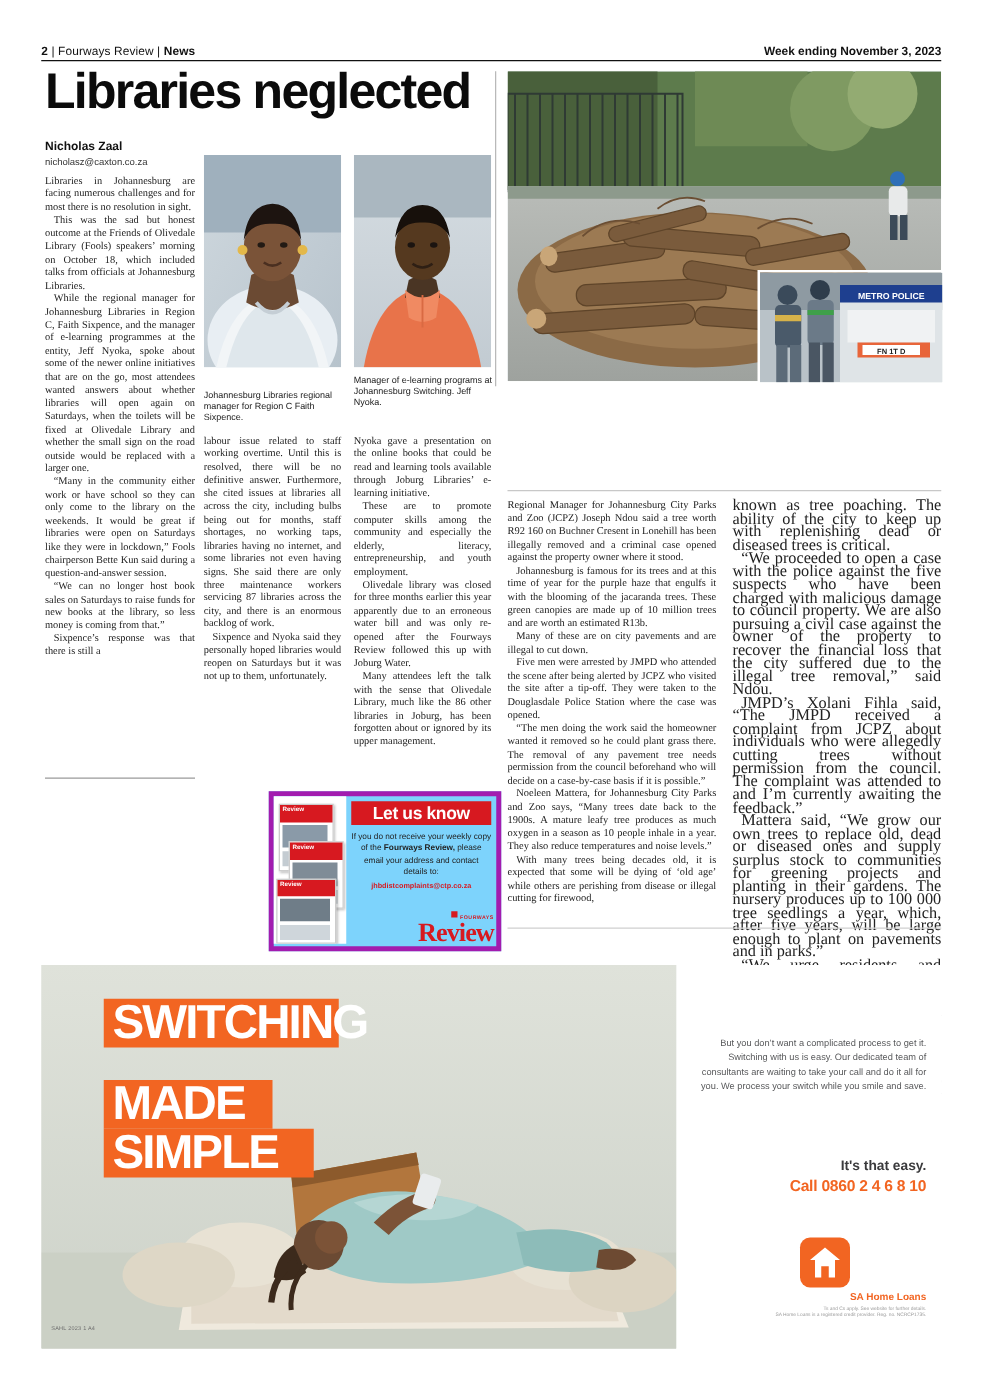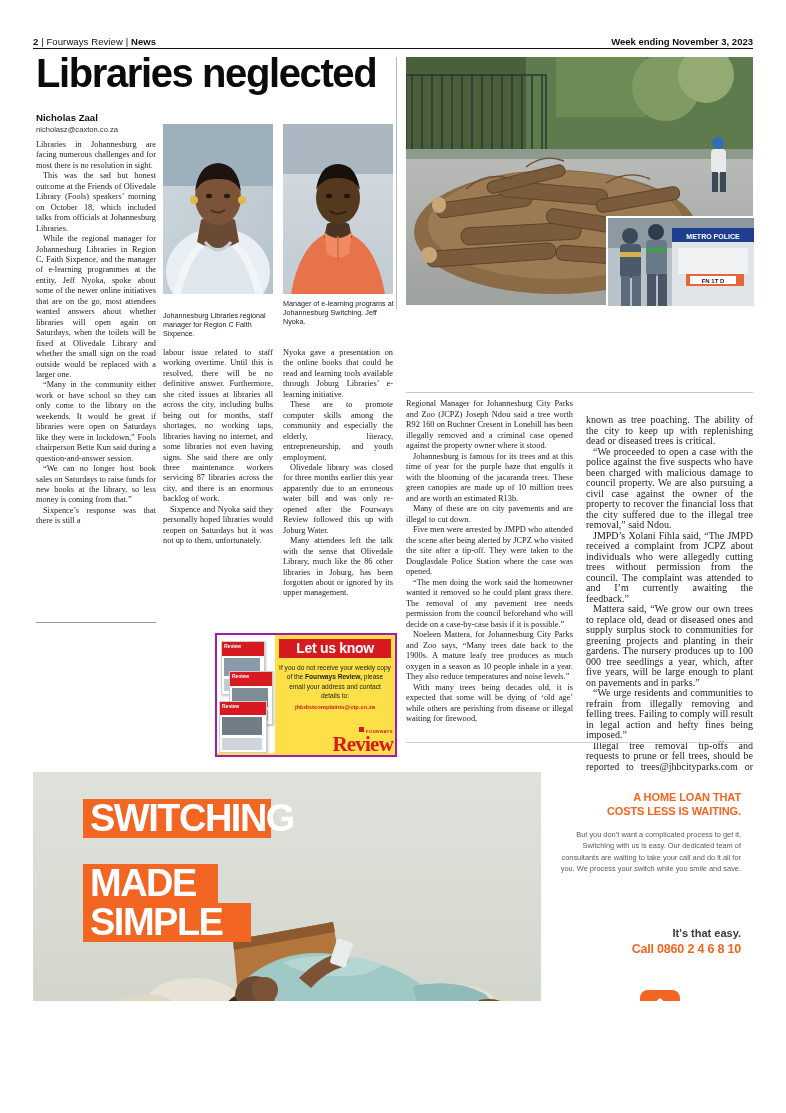"known as tree poaching. The" .colE { font-size: 10px -> 13px; margin-top: 16px -> none }
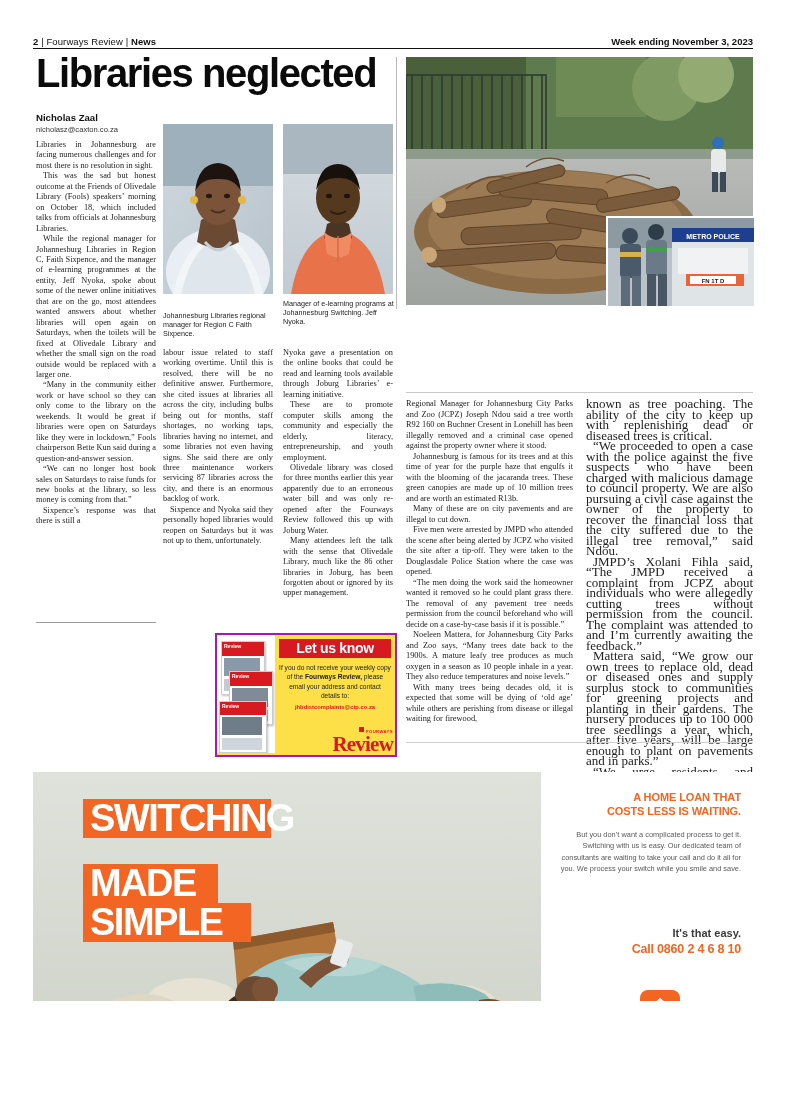"Let us know" .lukad { background: #fde047 -> #7dd3fc; border: 2px solid #a21caf -> 4px solid #a21caf }
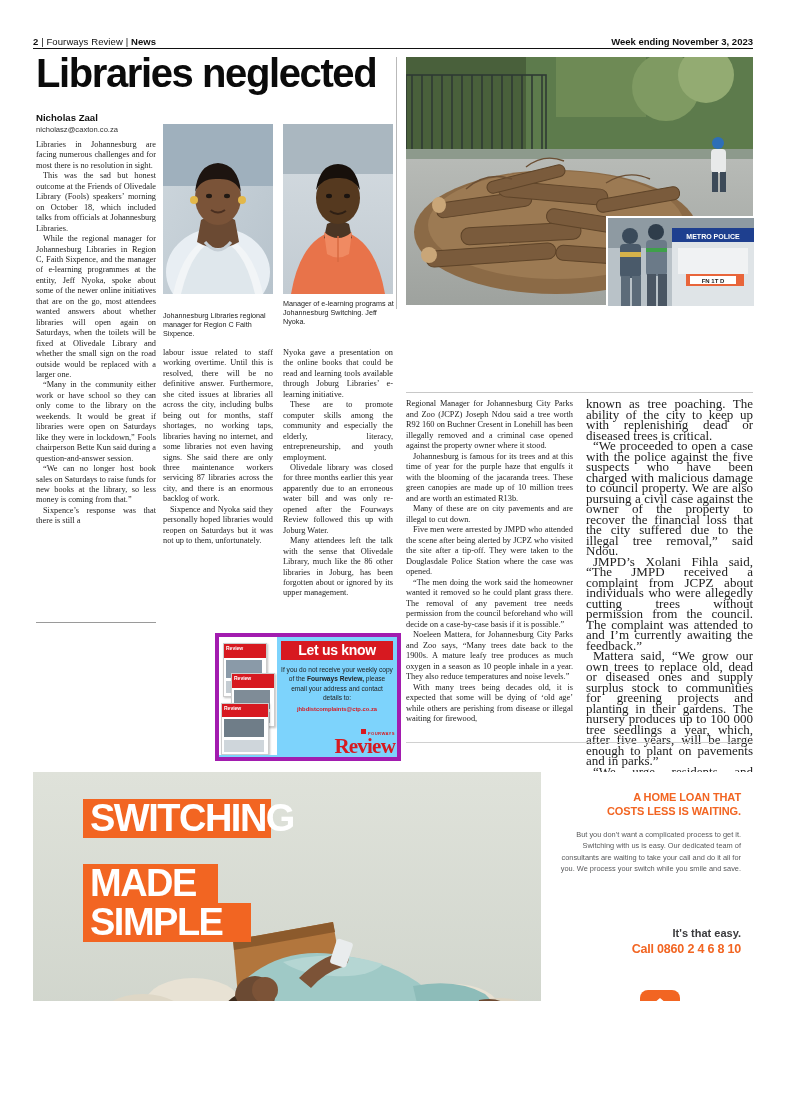"With many trees being decades" p { text: waiting -> cutting }
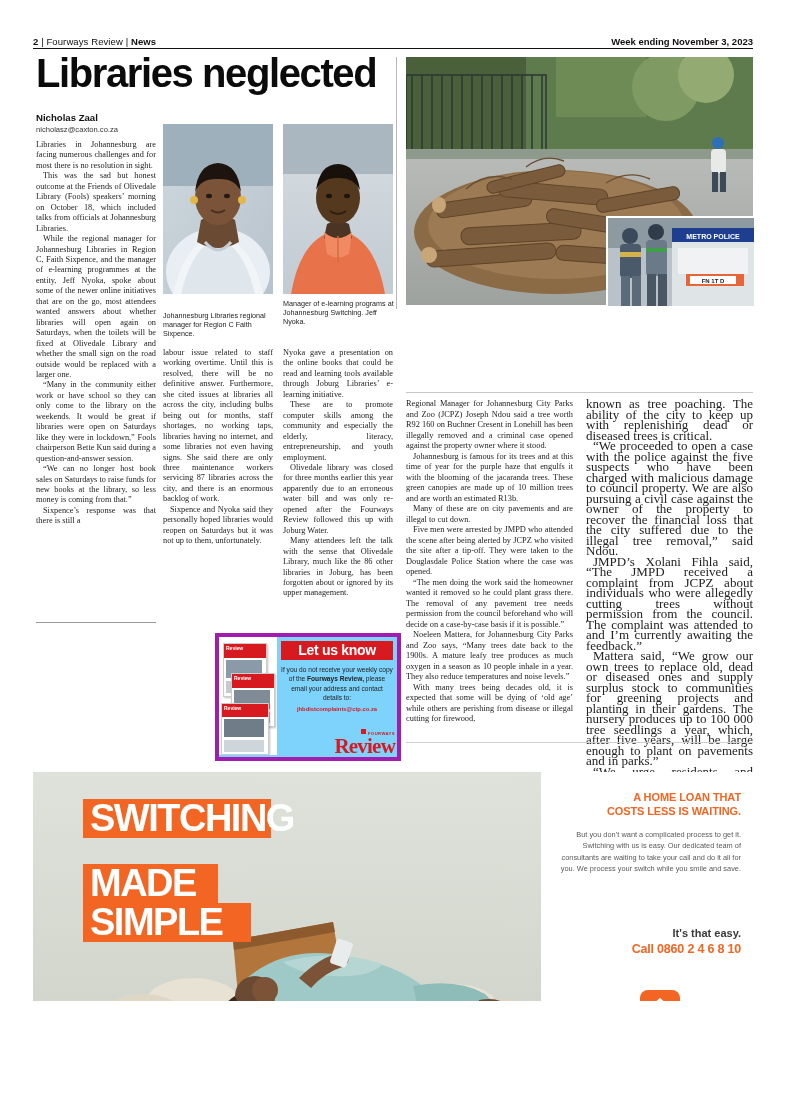"SWITCHING" .bigad { height: 229px -> 307px }
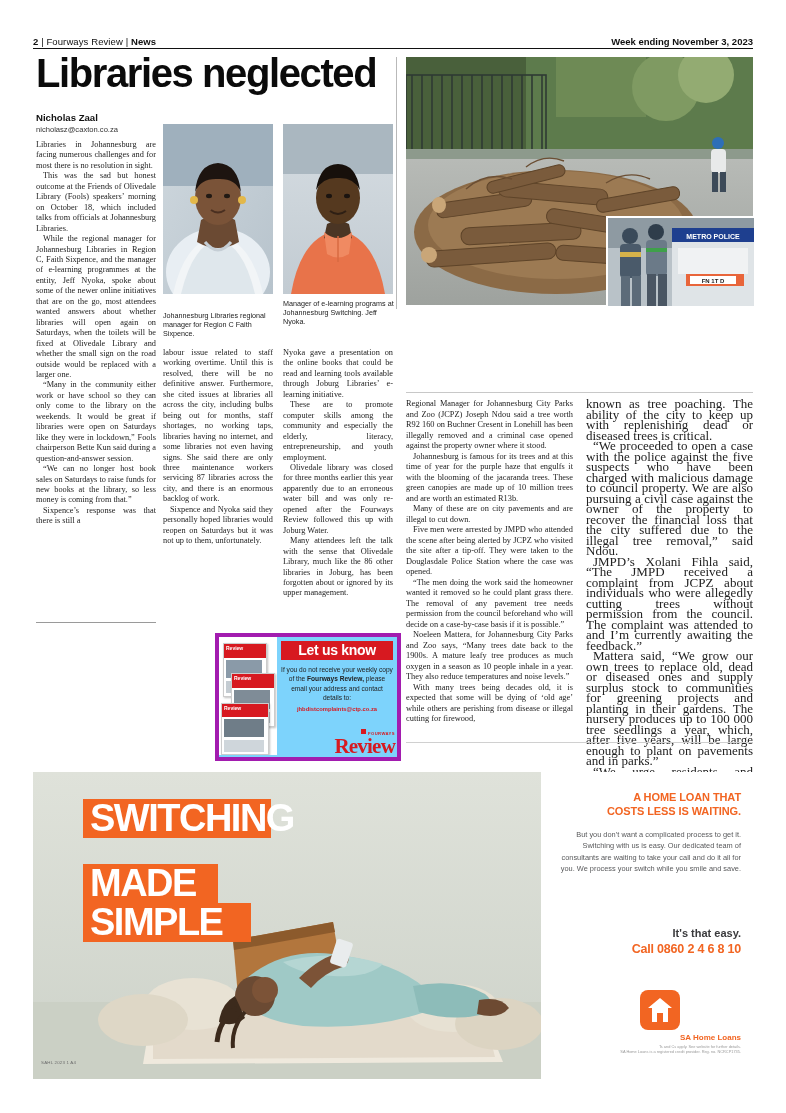"A HOME LOAN THAT" div.hl-head { html: <div> <div>A HOME LOAN THAT</div> <div>COSTS LESS IS WAITING.</div> </div> -> none }
